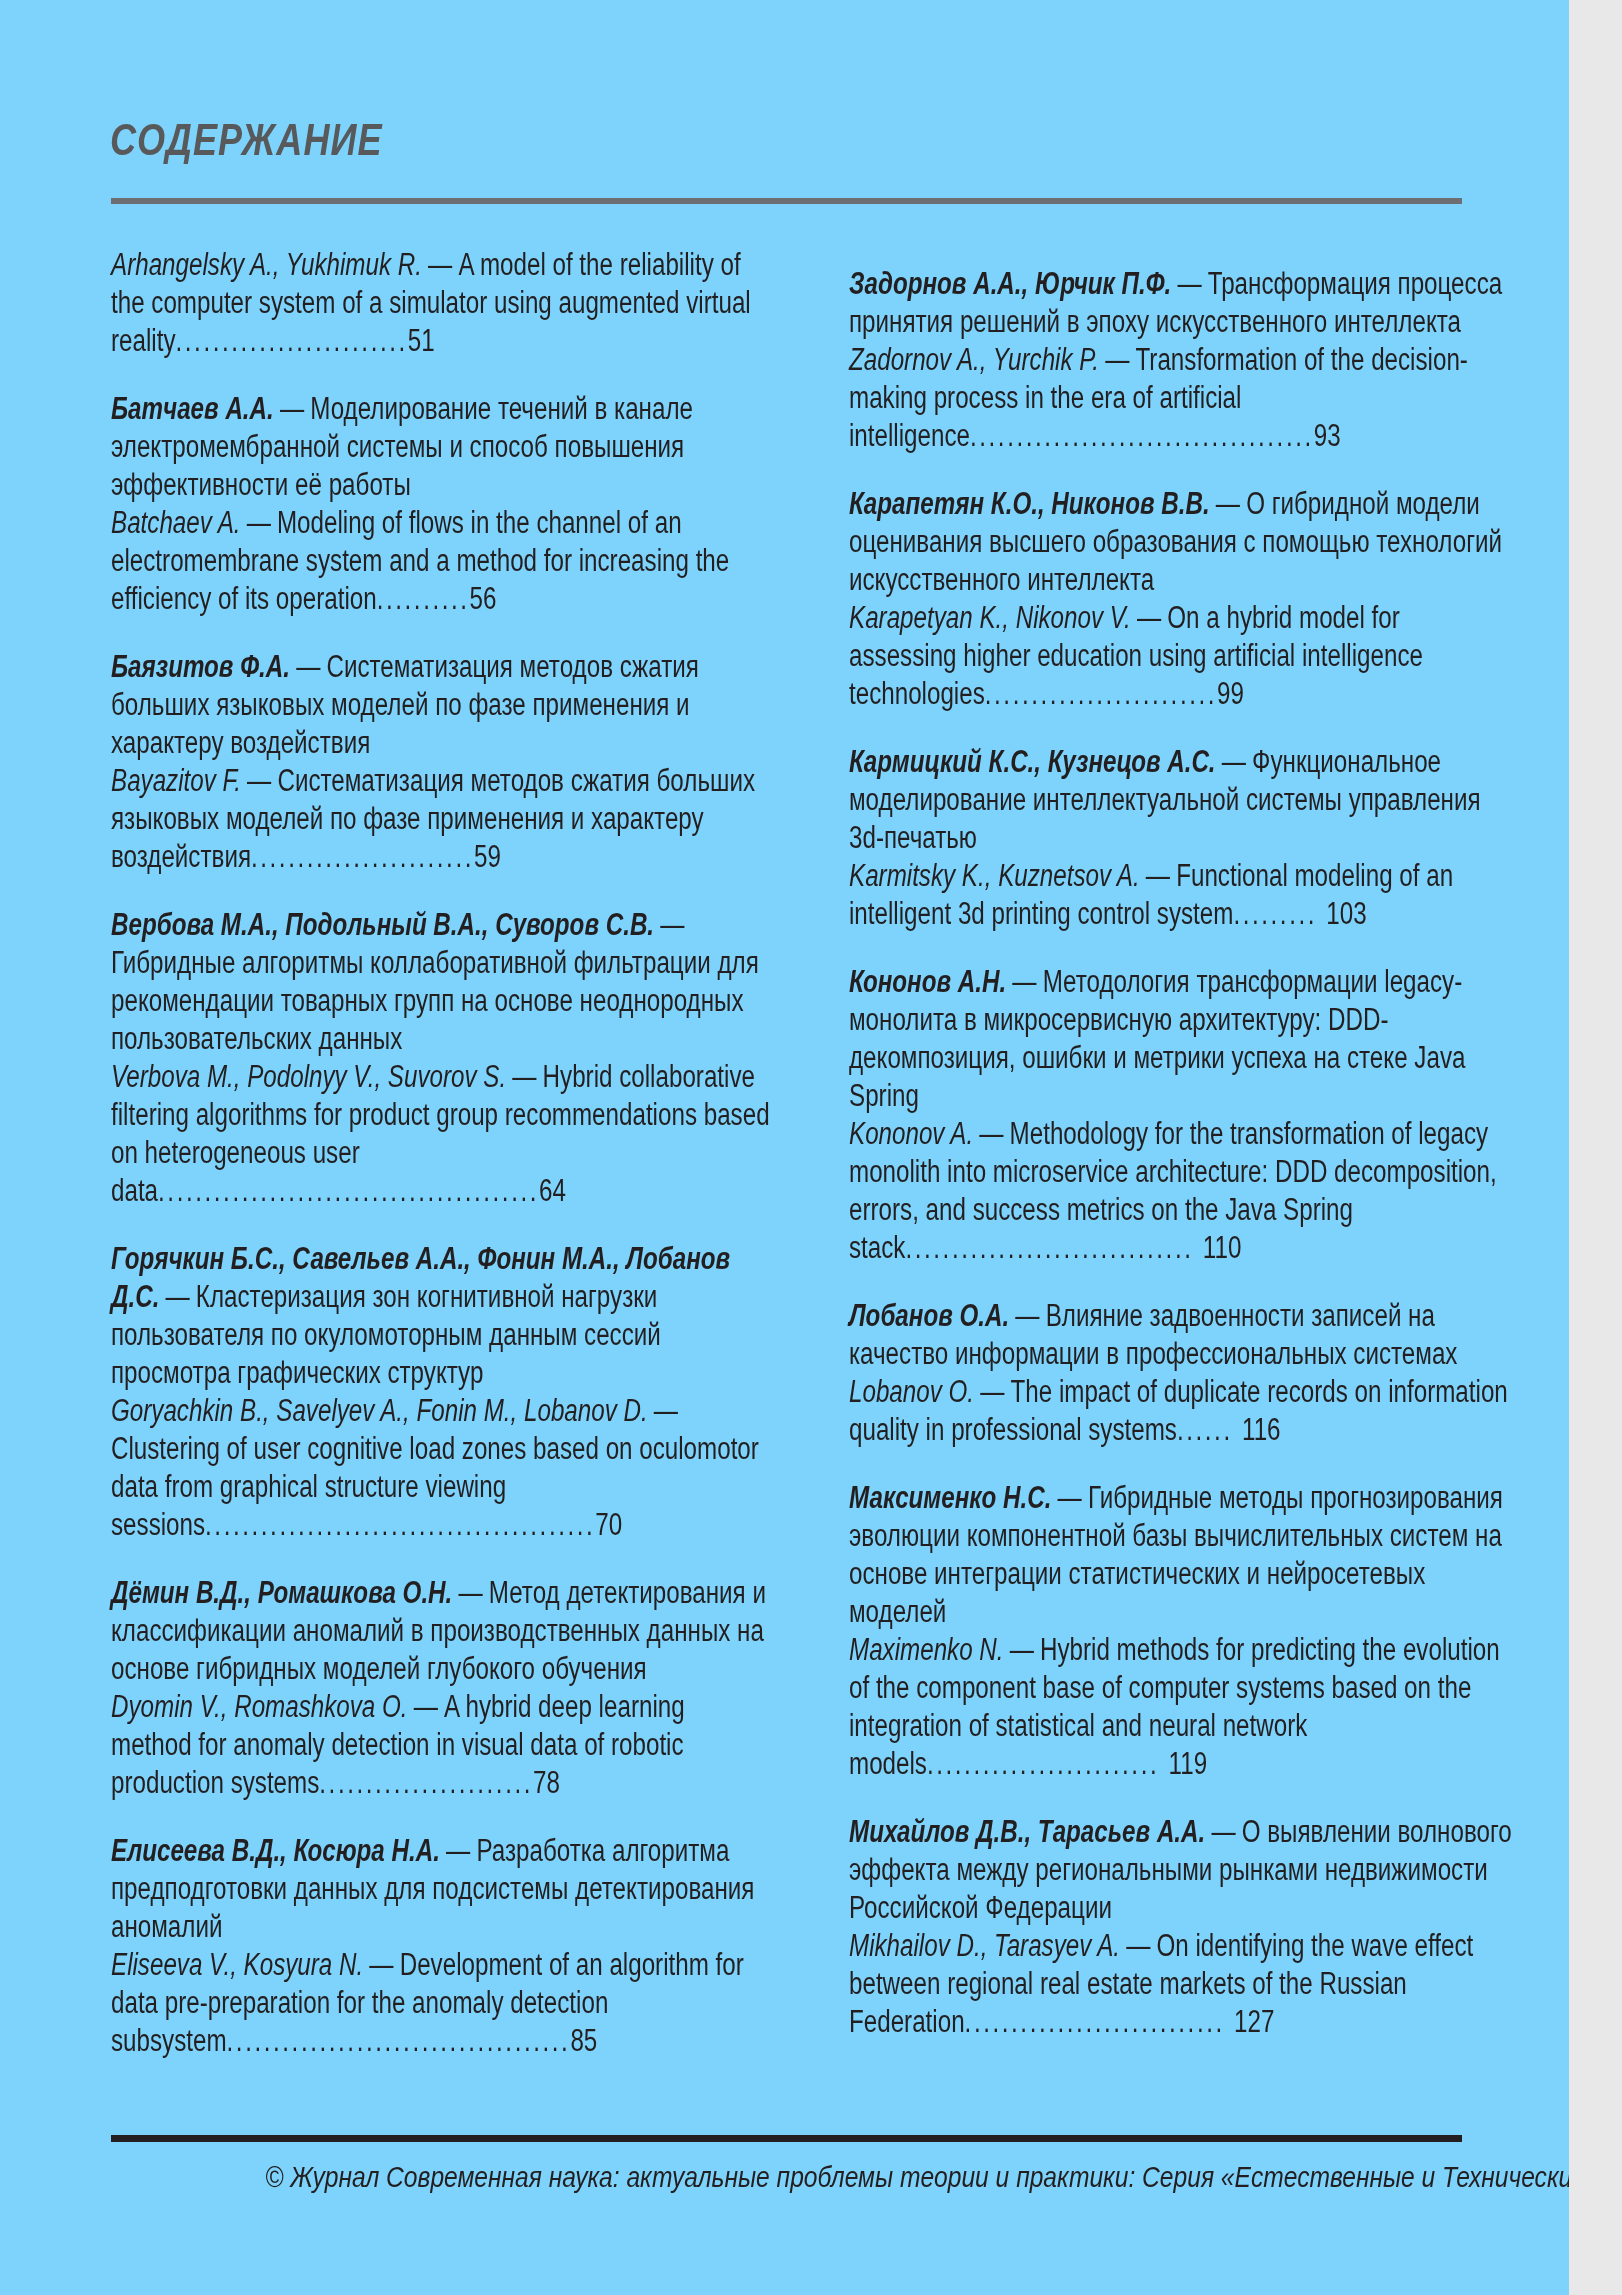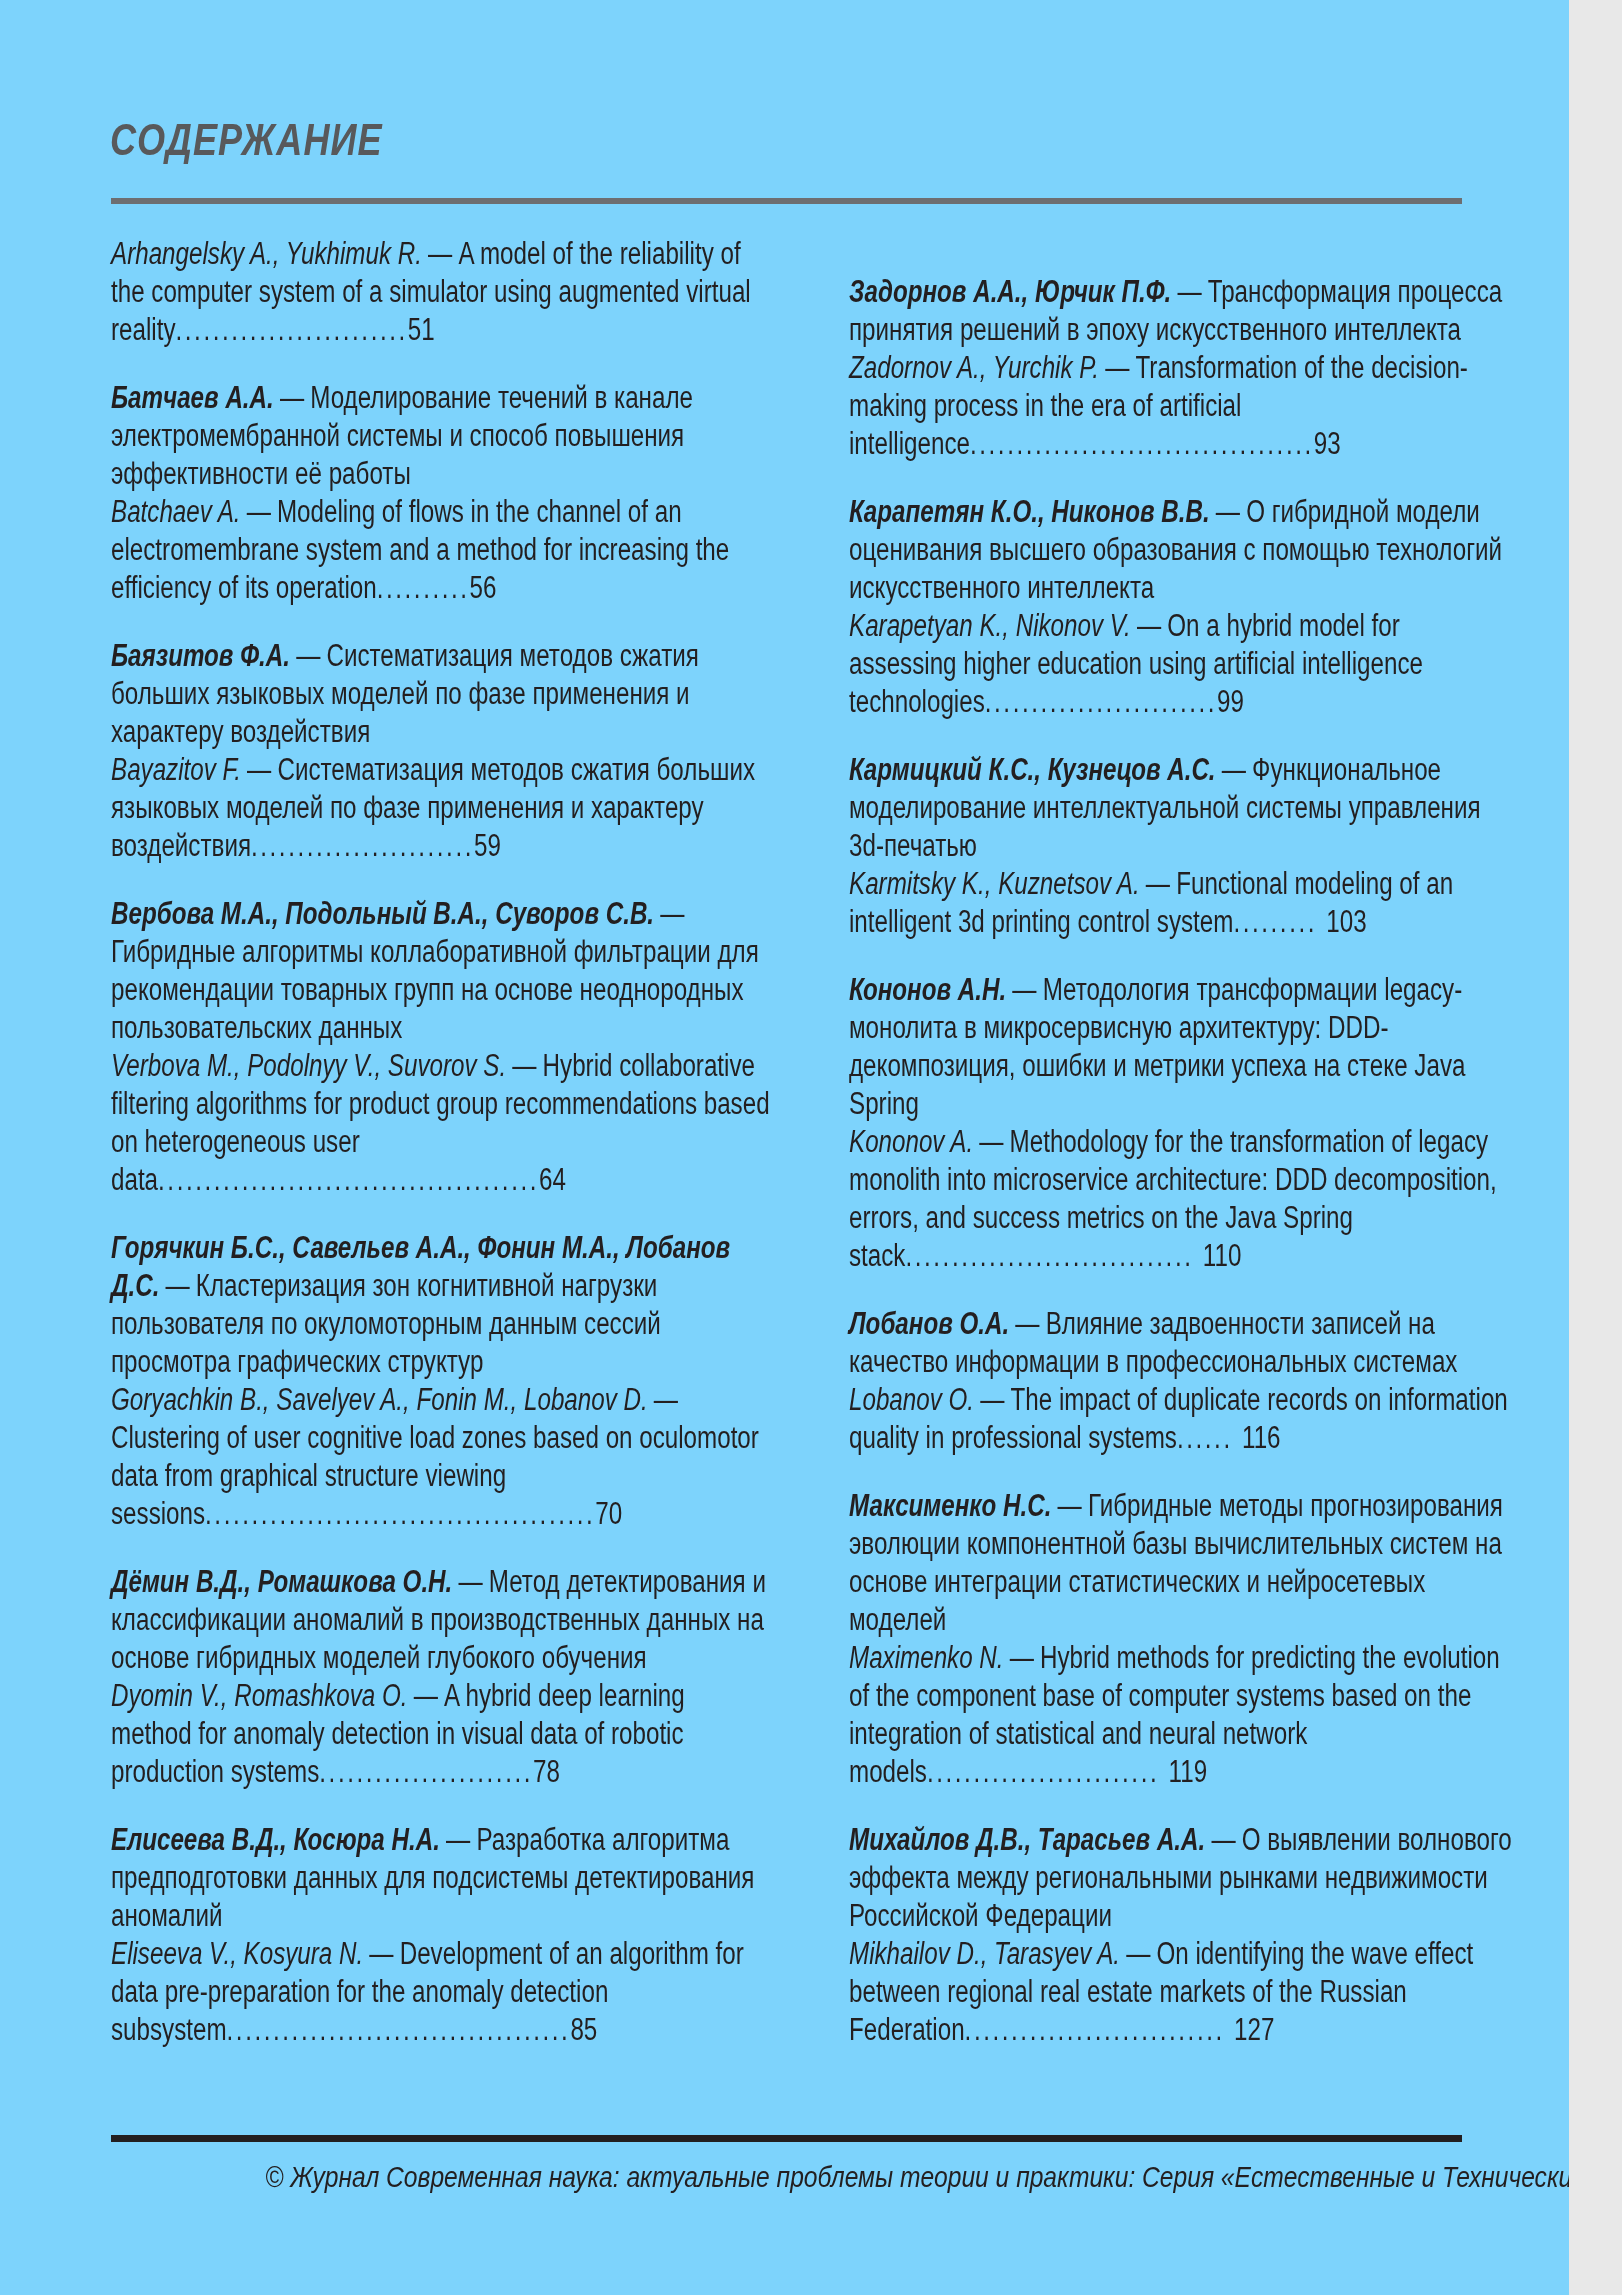"Arhangelsky A., Yukhimuk R. —" .columns { align-items: flex-end -> center; top: 235px -> 246px }
